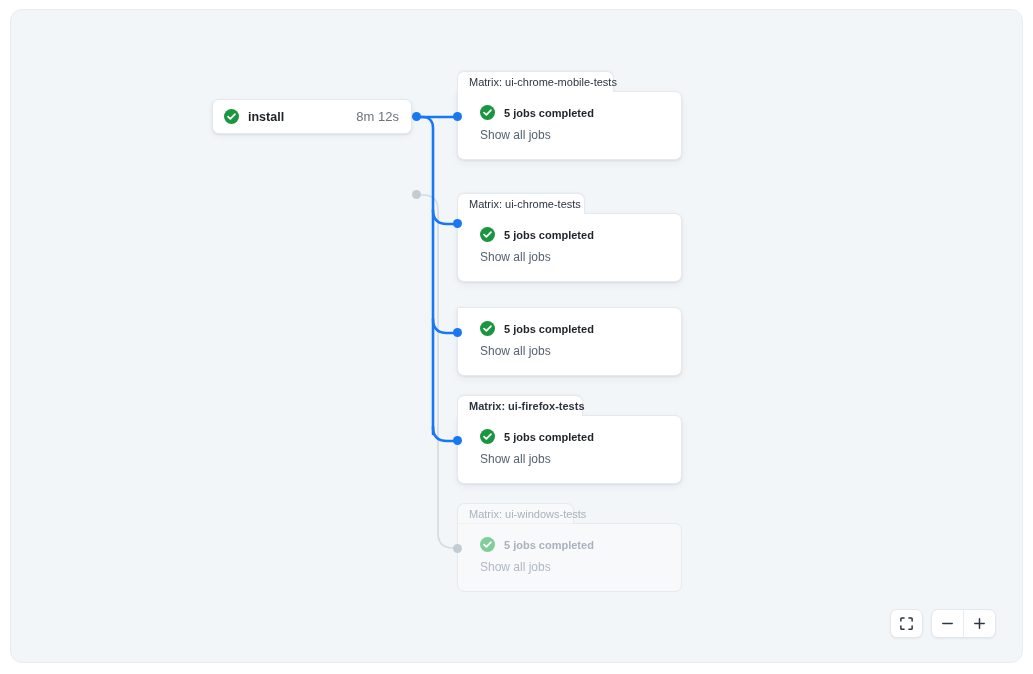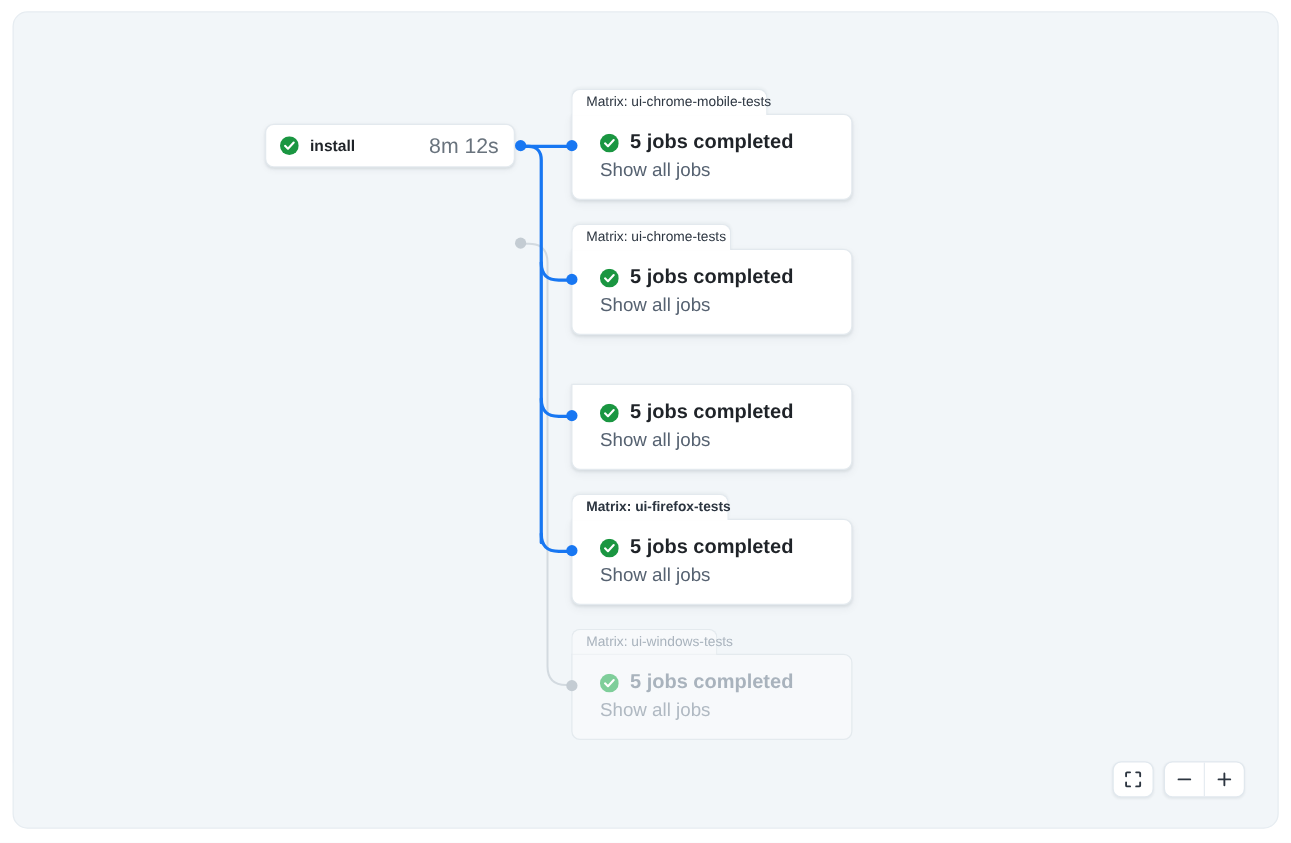"8m 12s" .job-duration { font-size: 17px -> 13px }
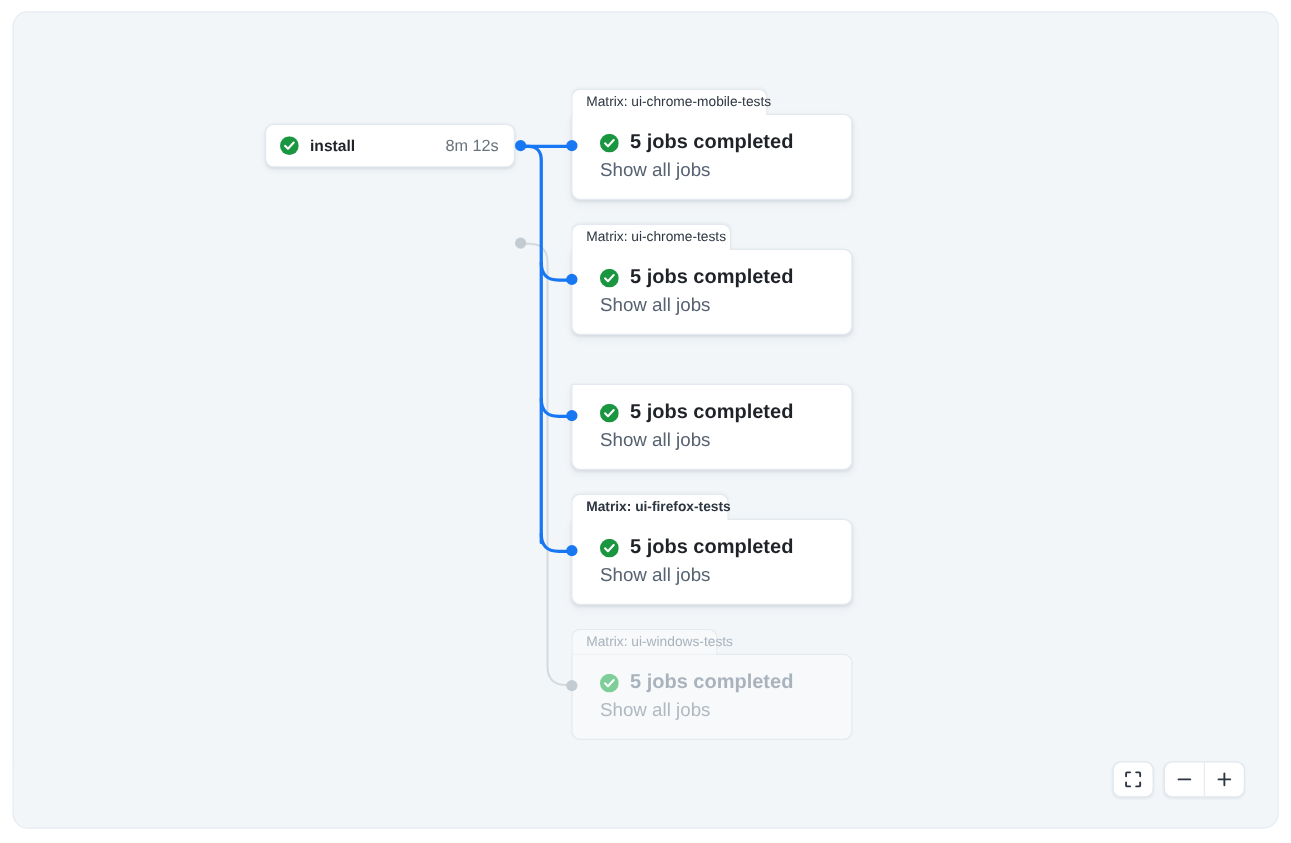"5 jobs completed" .matrix-status-text { font-size: 16px -> 11px }
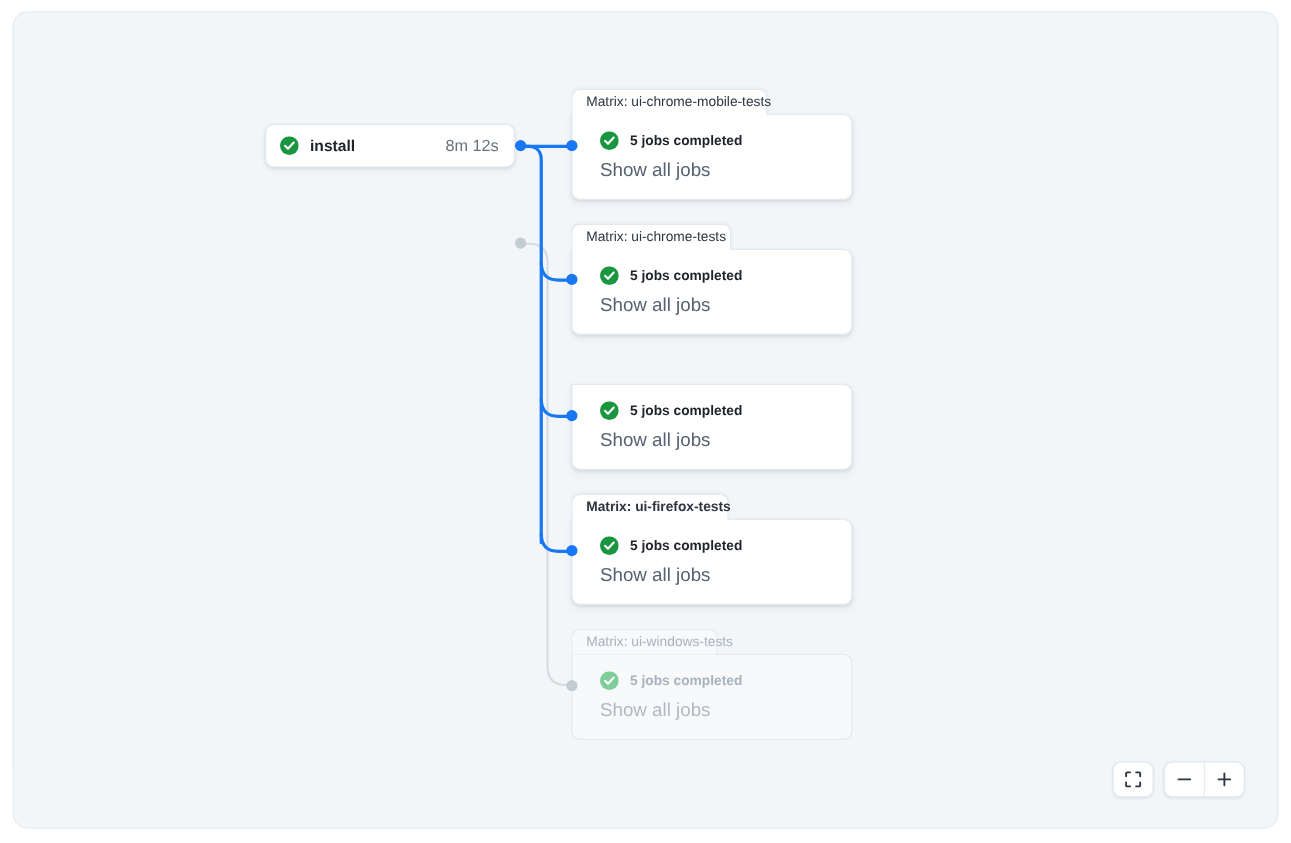"Show all jobs" .matrix-showall { font-size: 15px -> 12px }
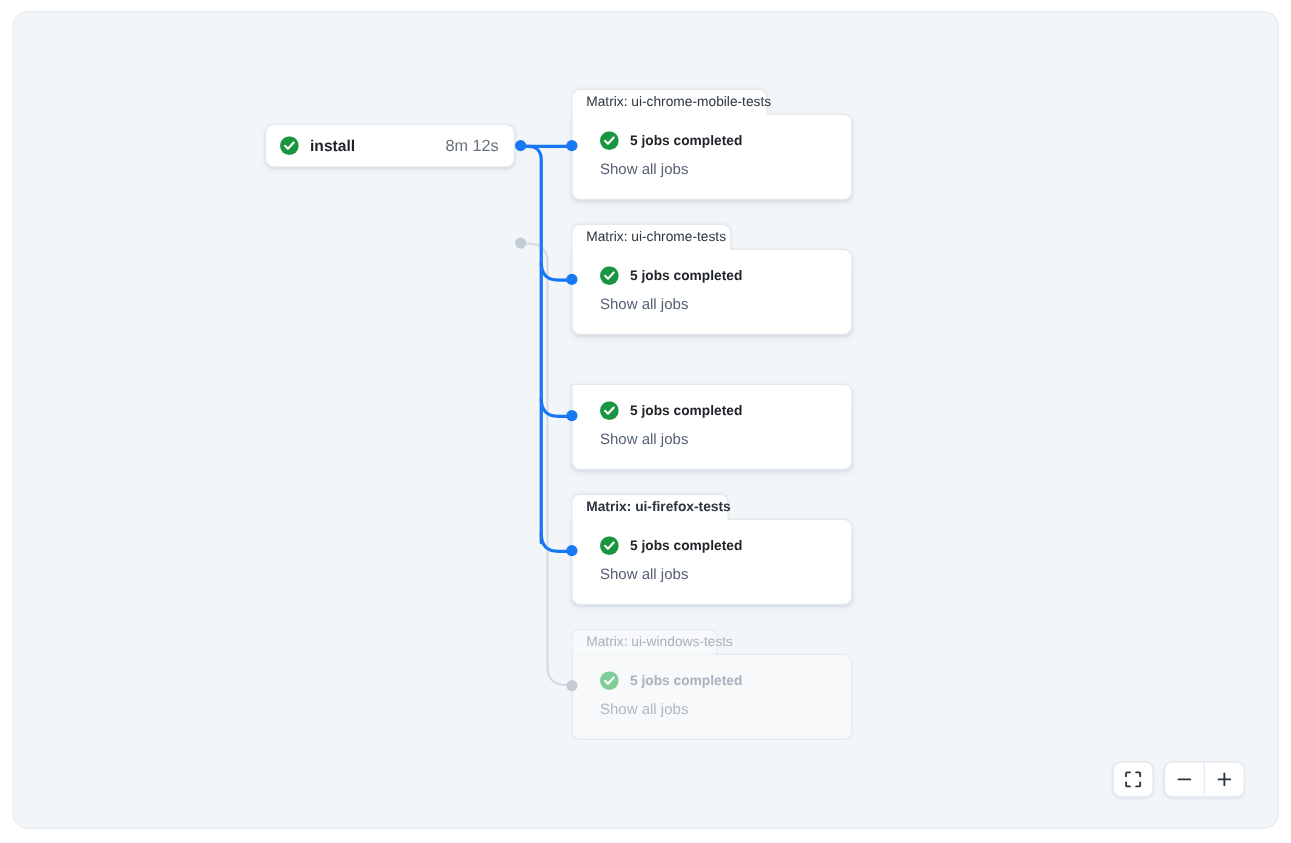"Matrix: ui-chrome-tests" div.matrix-group { top: 169px -> 183px }
